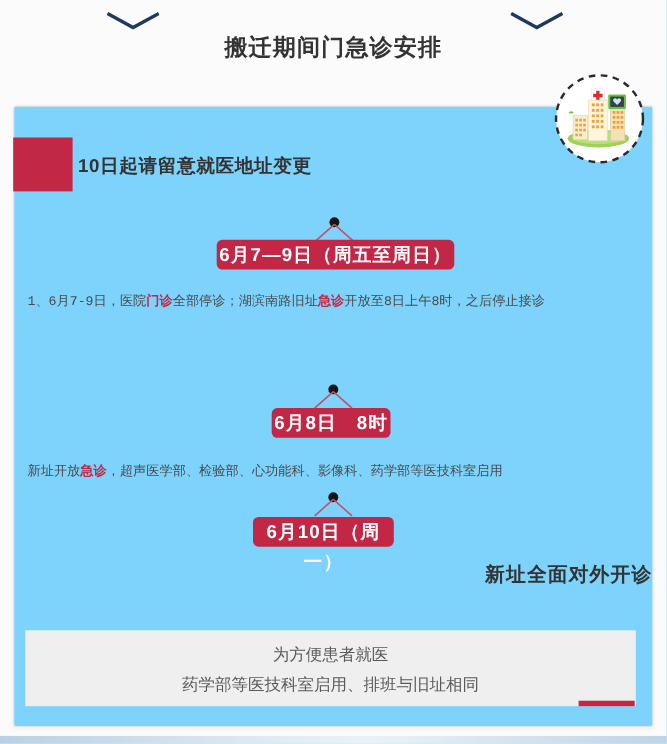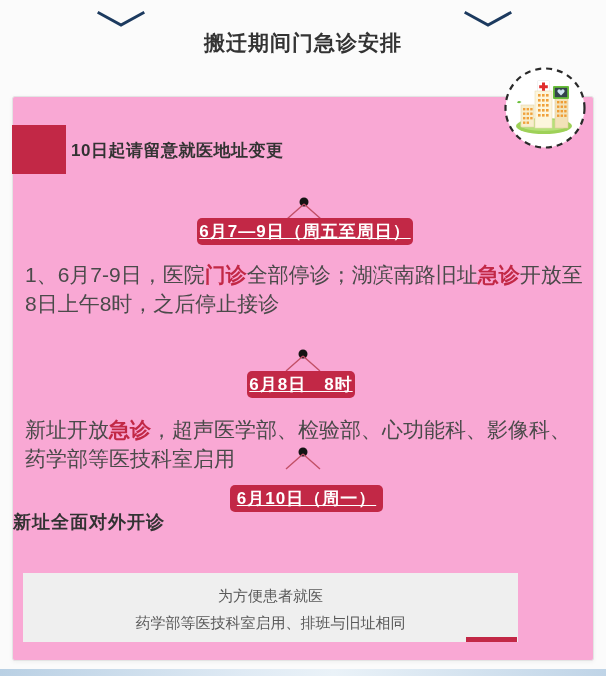"10日起请留意就医地址变更" .card { background: #f9a8d4 -> #7dd3fc }
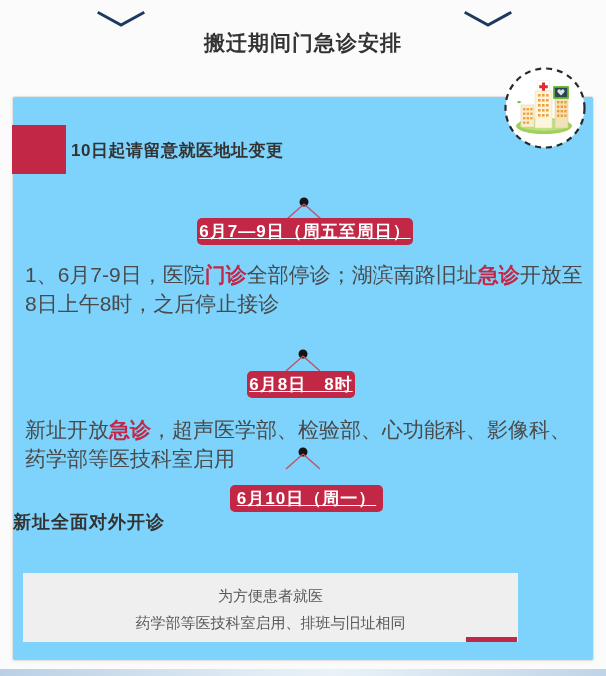"6月7—9日（周五至周日）" .badge { text-decoration: underline -> none }
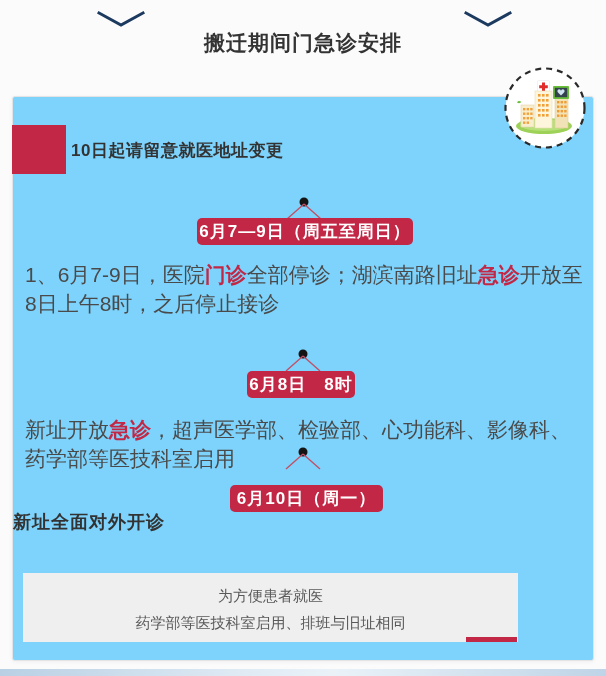"1、6月7-9日，医院门诊全部停诊；湖滨南路旧址急诊开放至8日上午8时，之后停止" .body-text { font-family: none -> Liberation Mono, monospace; font-size: 21px -> 12px }
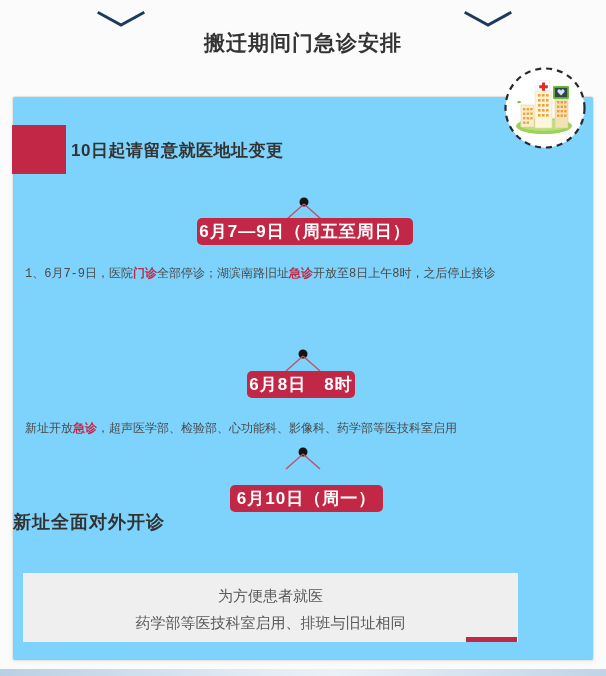"6月10日（周一）" .badge.b3 { top: 388px -> 373px; width: 153px -> 128px }
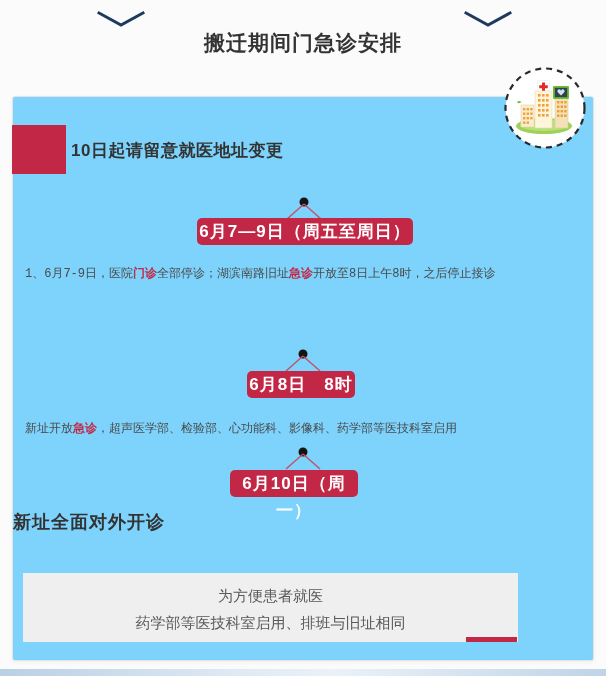"新址全面对外开诊" .milestone { text-align: left -> right }
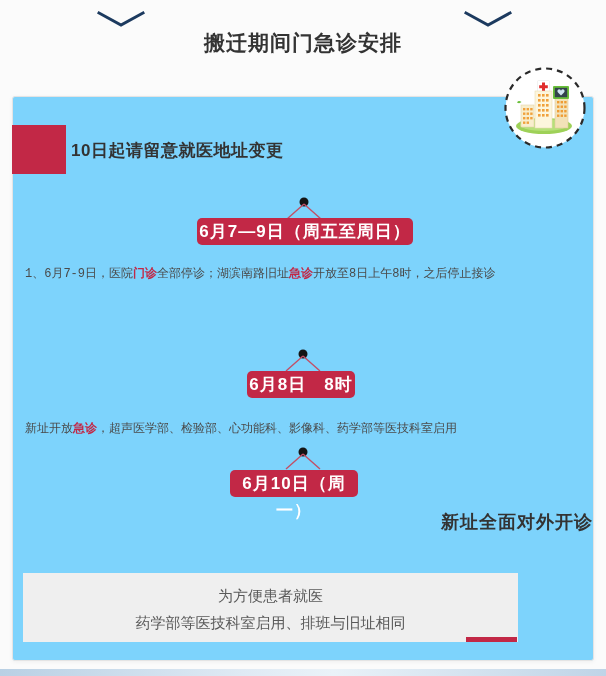"为方便患者就医" .notice-box { width: 495px -> 555px }
